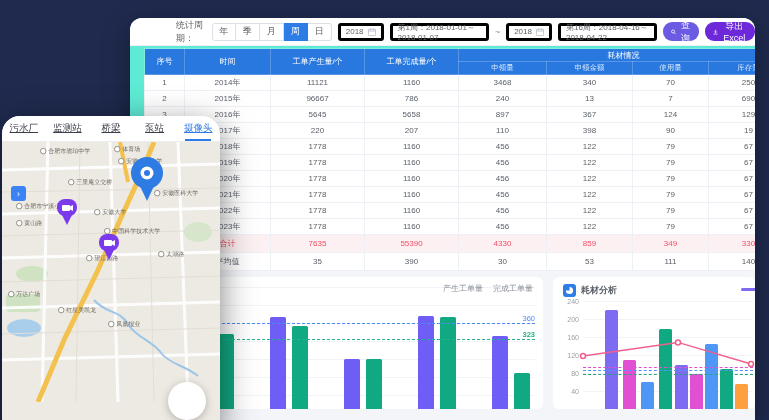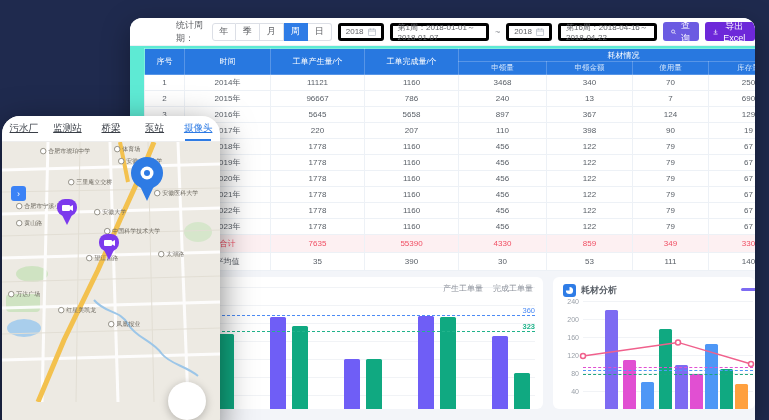"查询" .btn { border-radius: 3px -> 9px }
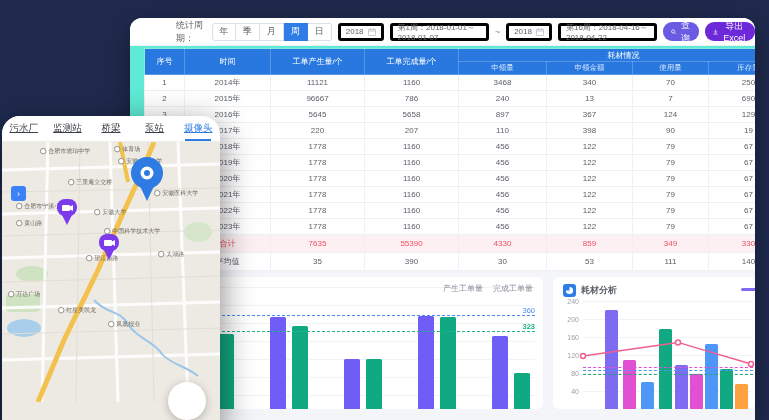"360" div.refline { bottom: 93px -> 85px }
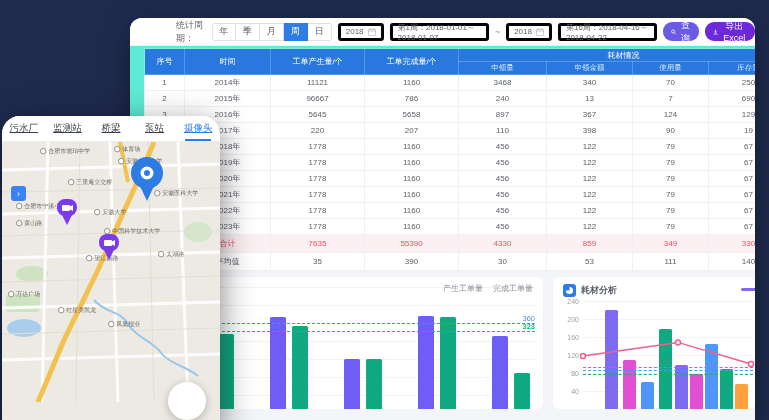"323" div.refline { bottom: 77px -> 69px }
